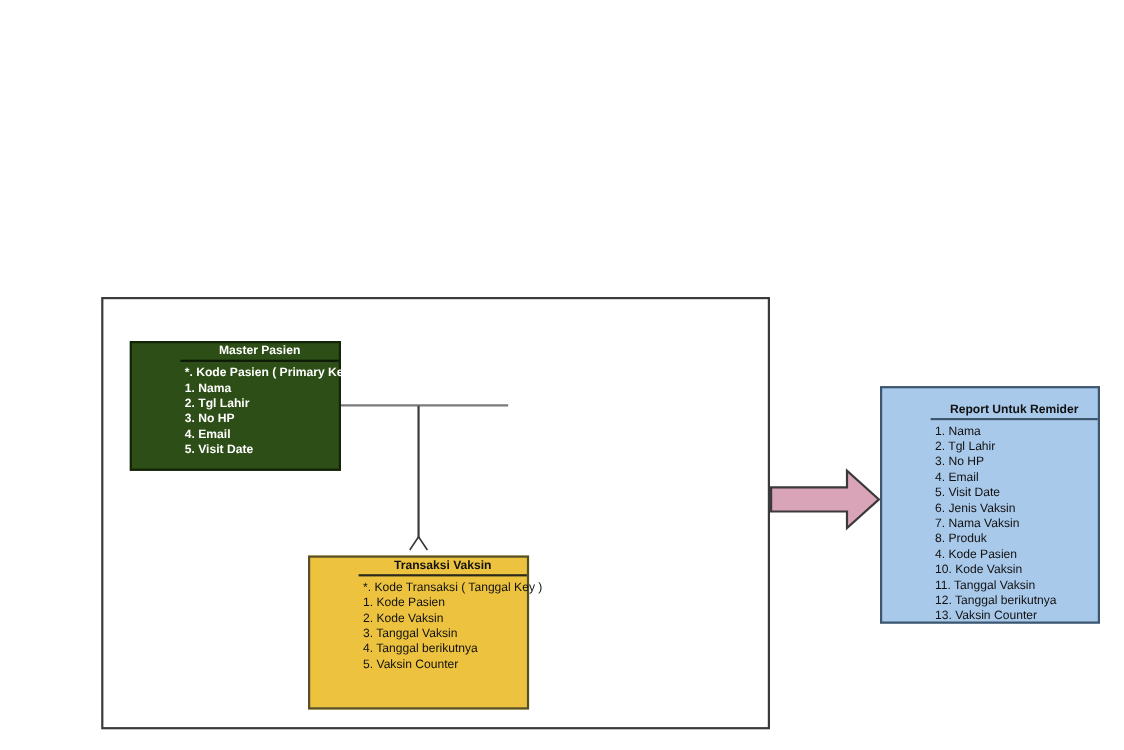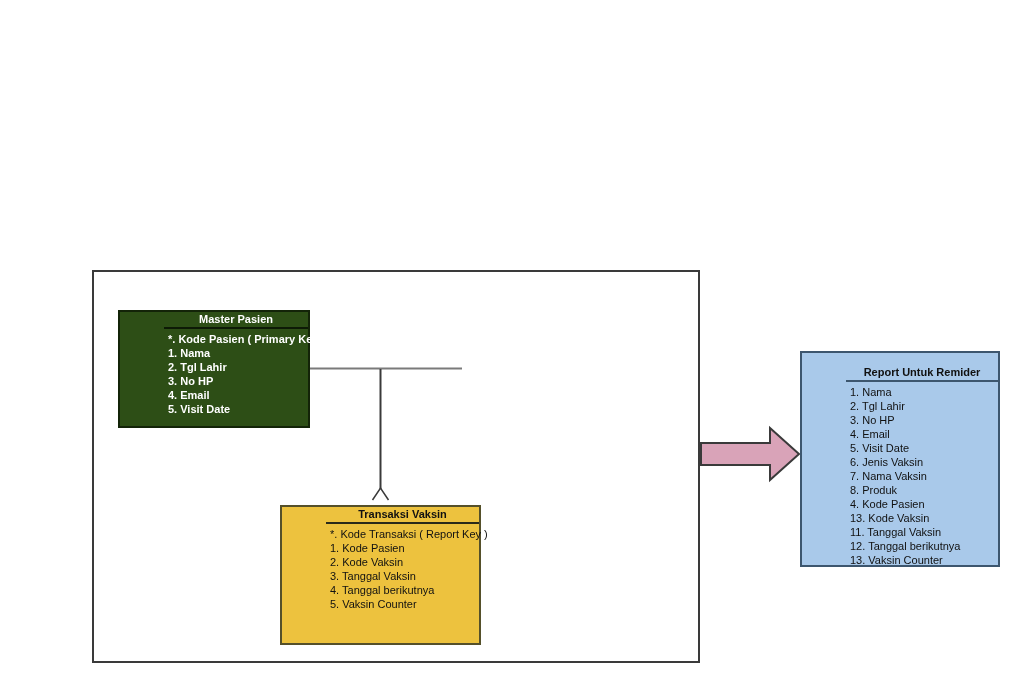"13. Kode Vaksin" li { text: 13 -> 10 }
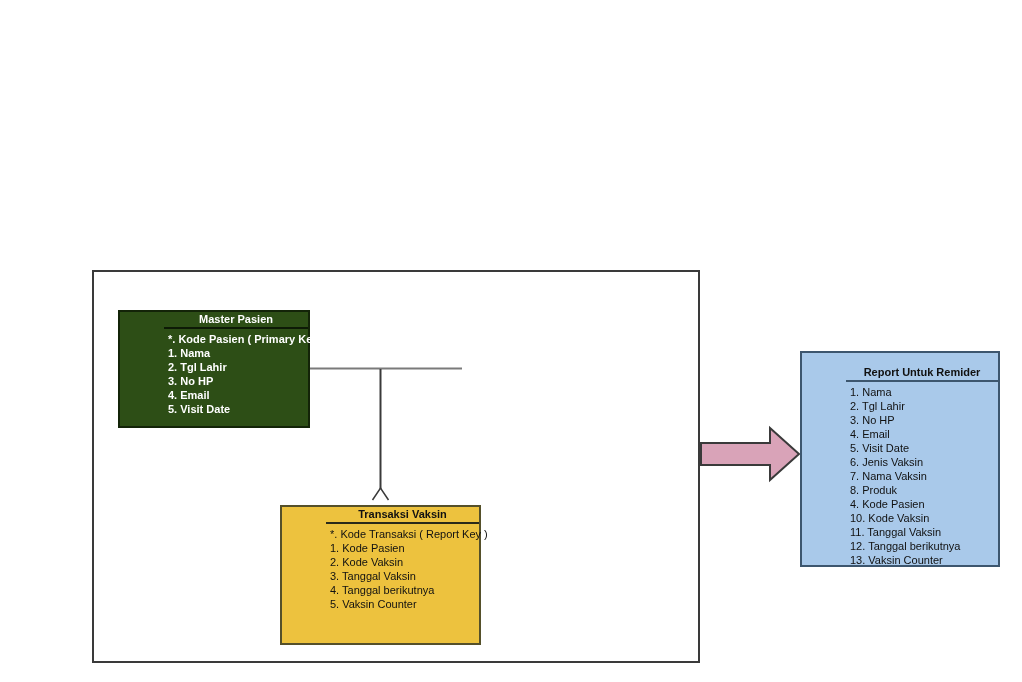"*. Kode Transaksi ( Report" li { text: Report -> Tanggal }
